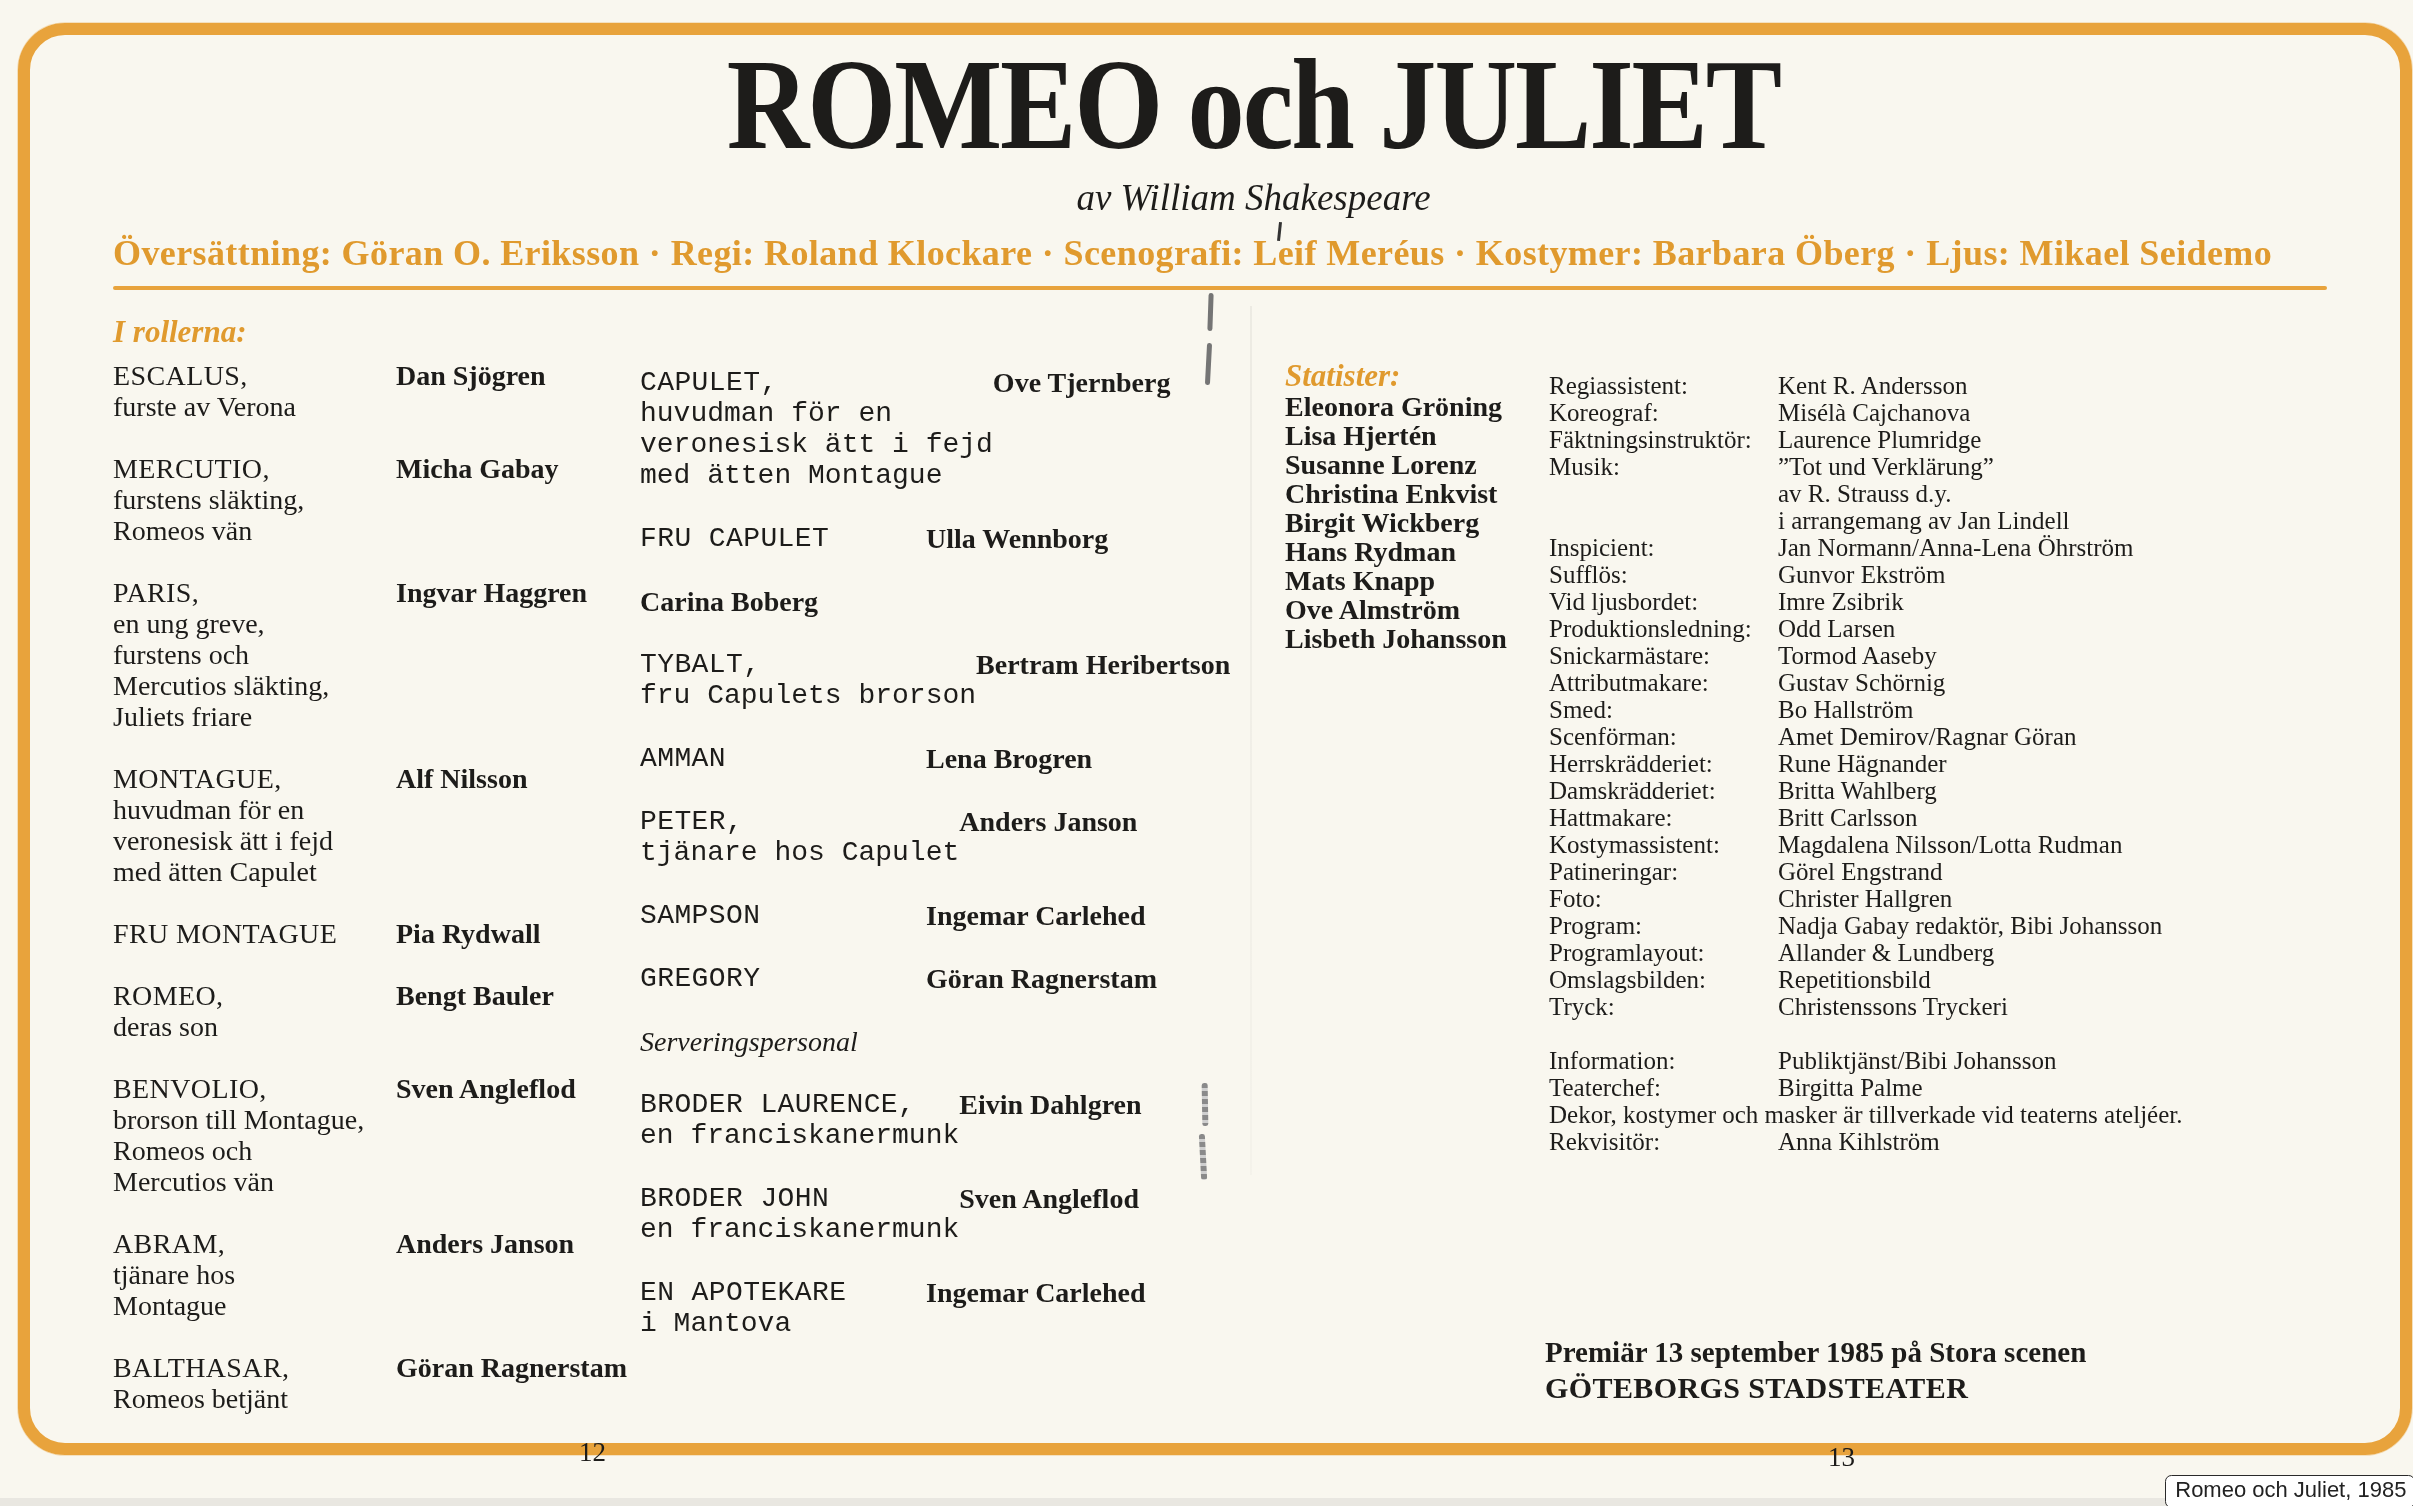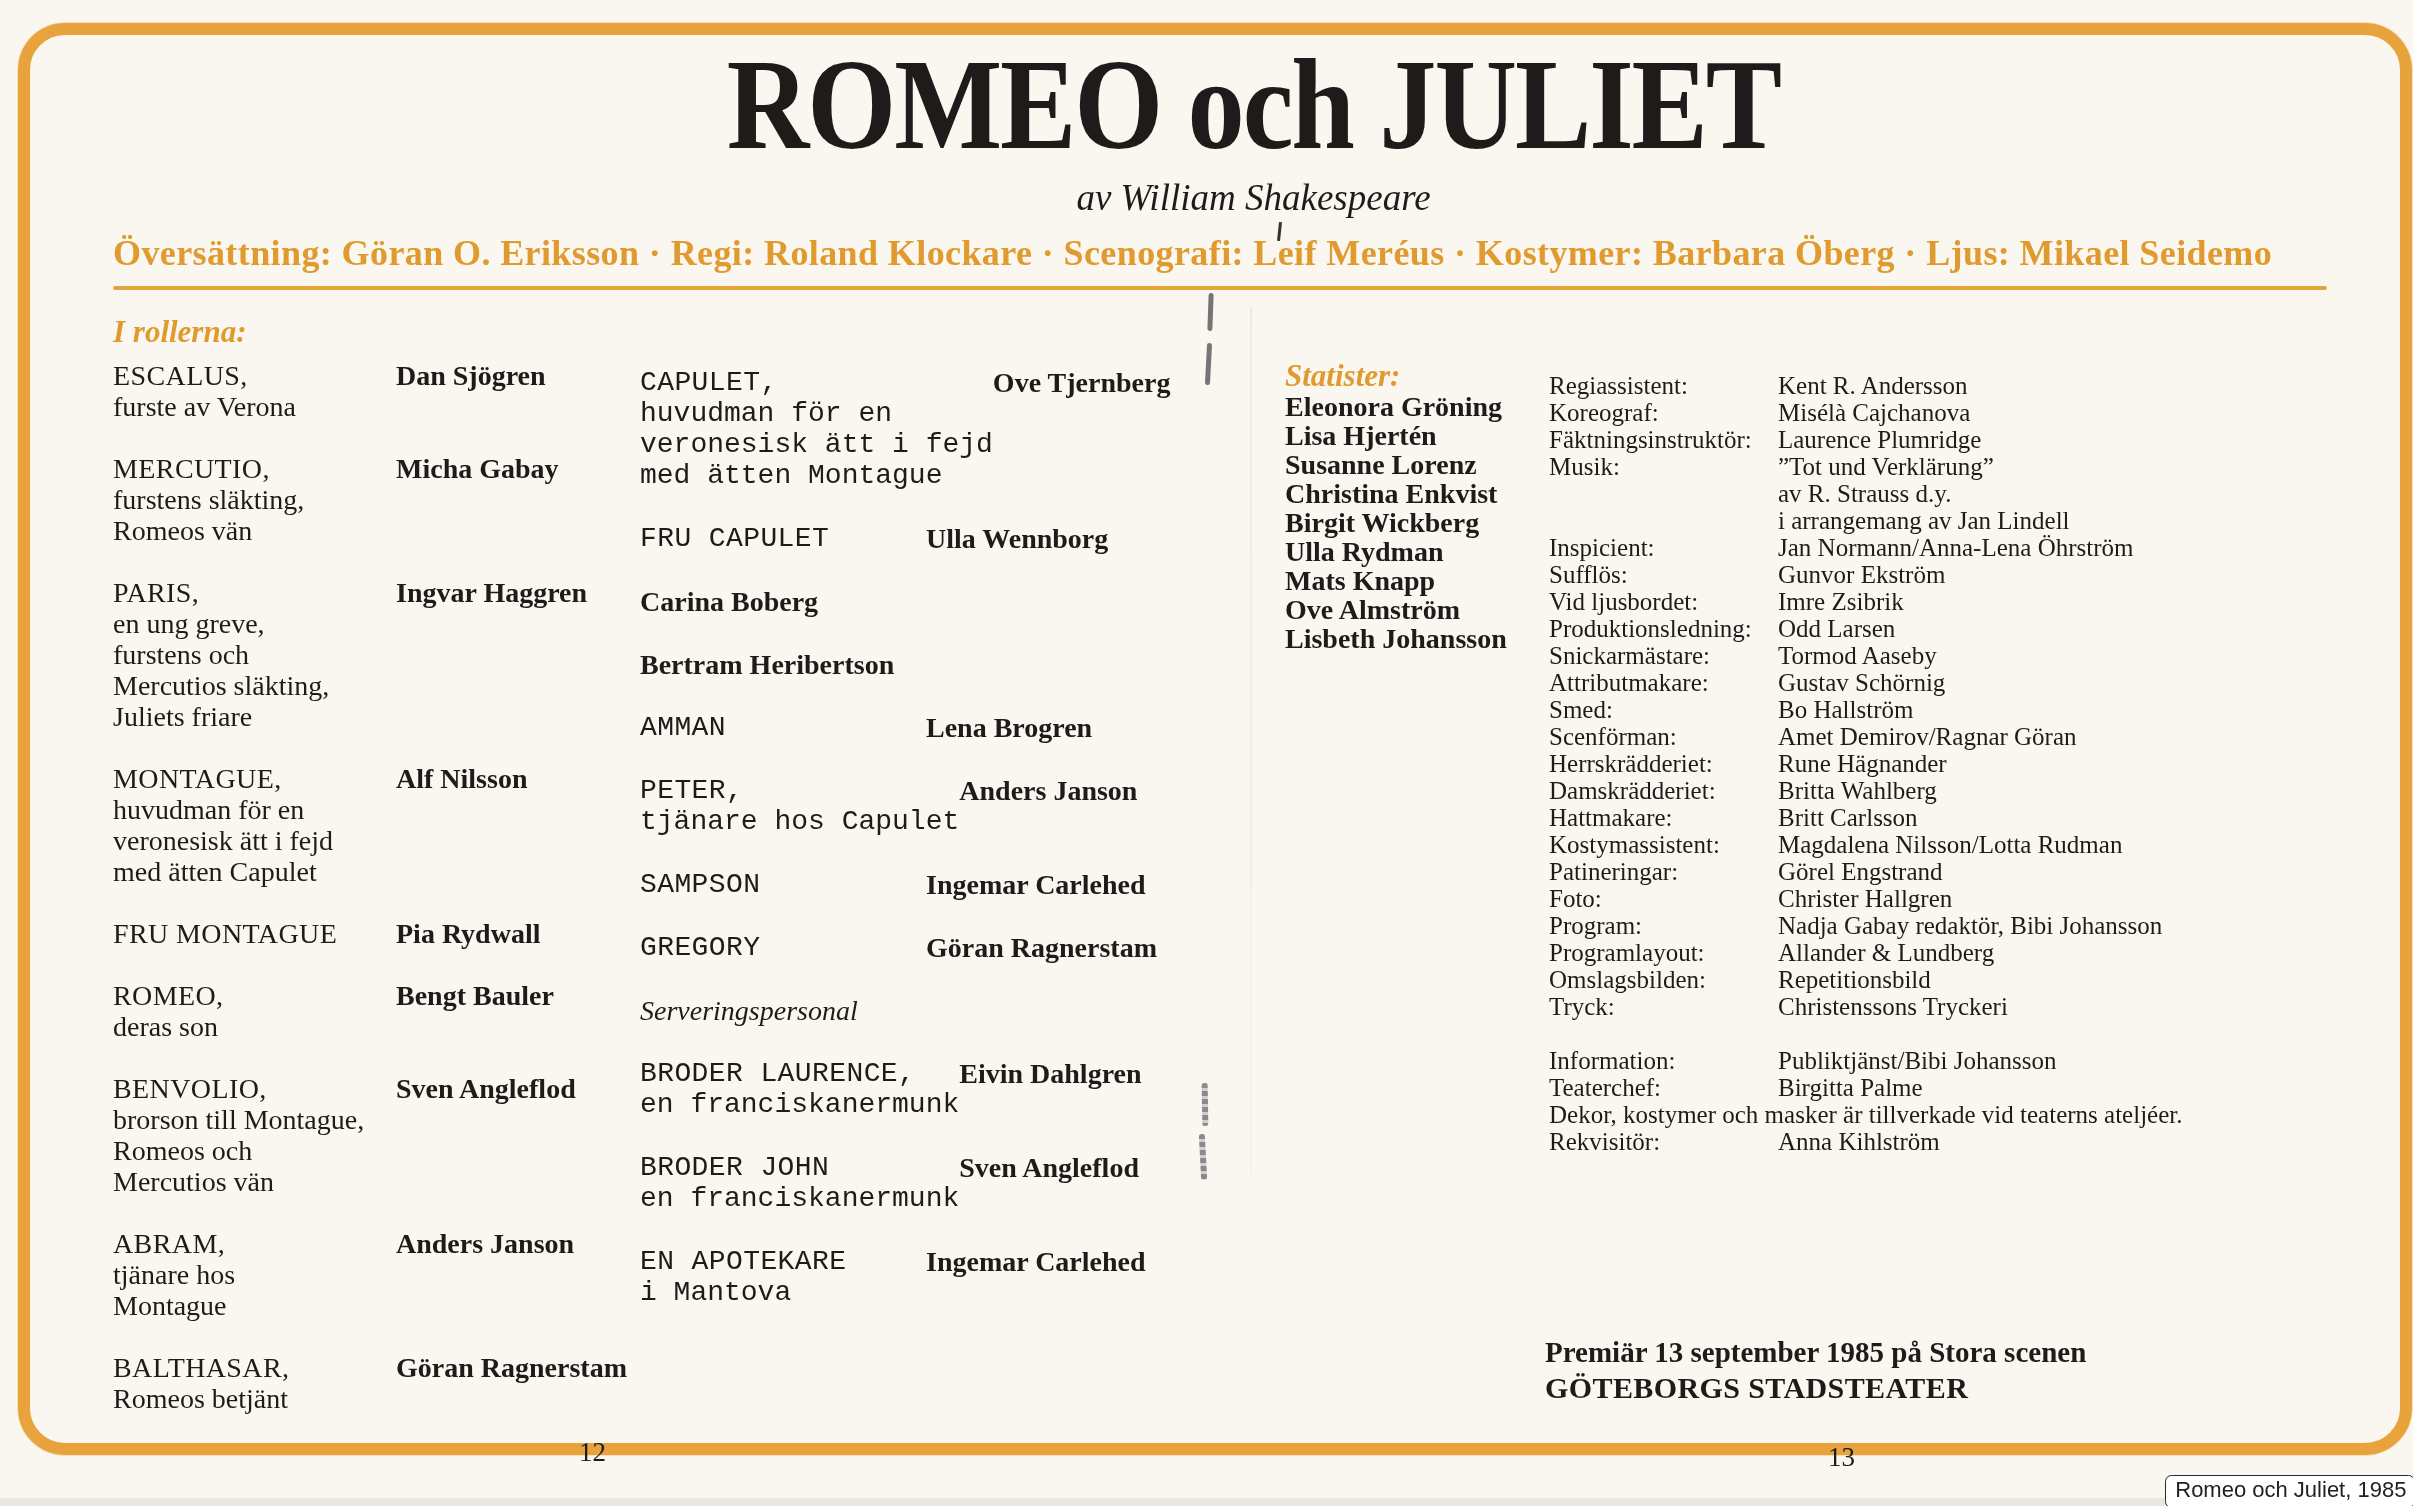"Ulla Rydman" div.statist-name { text: Ulla -> Hans }
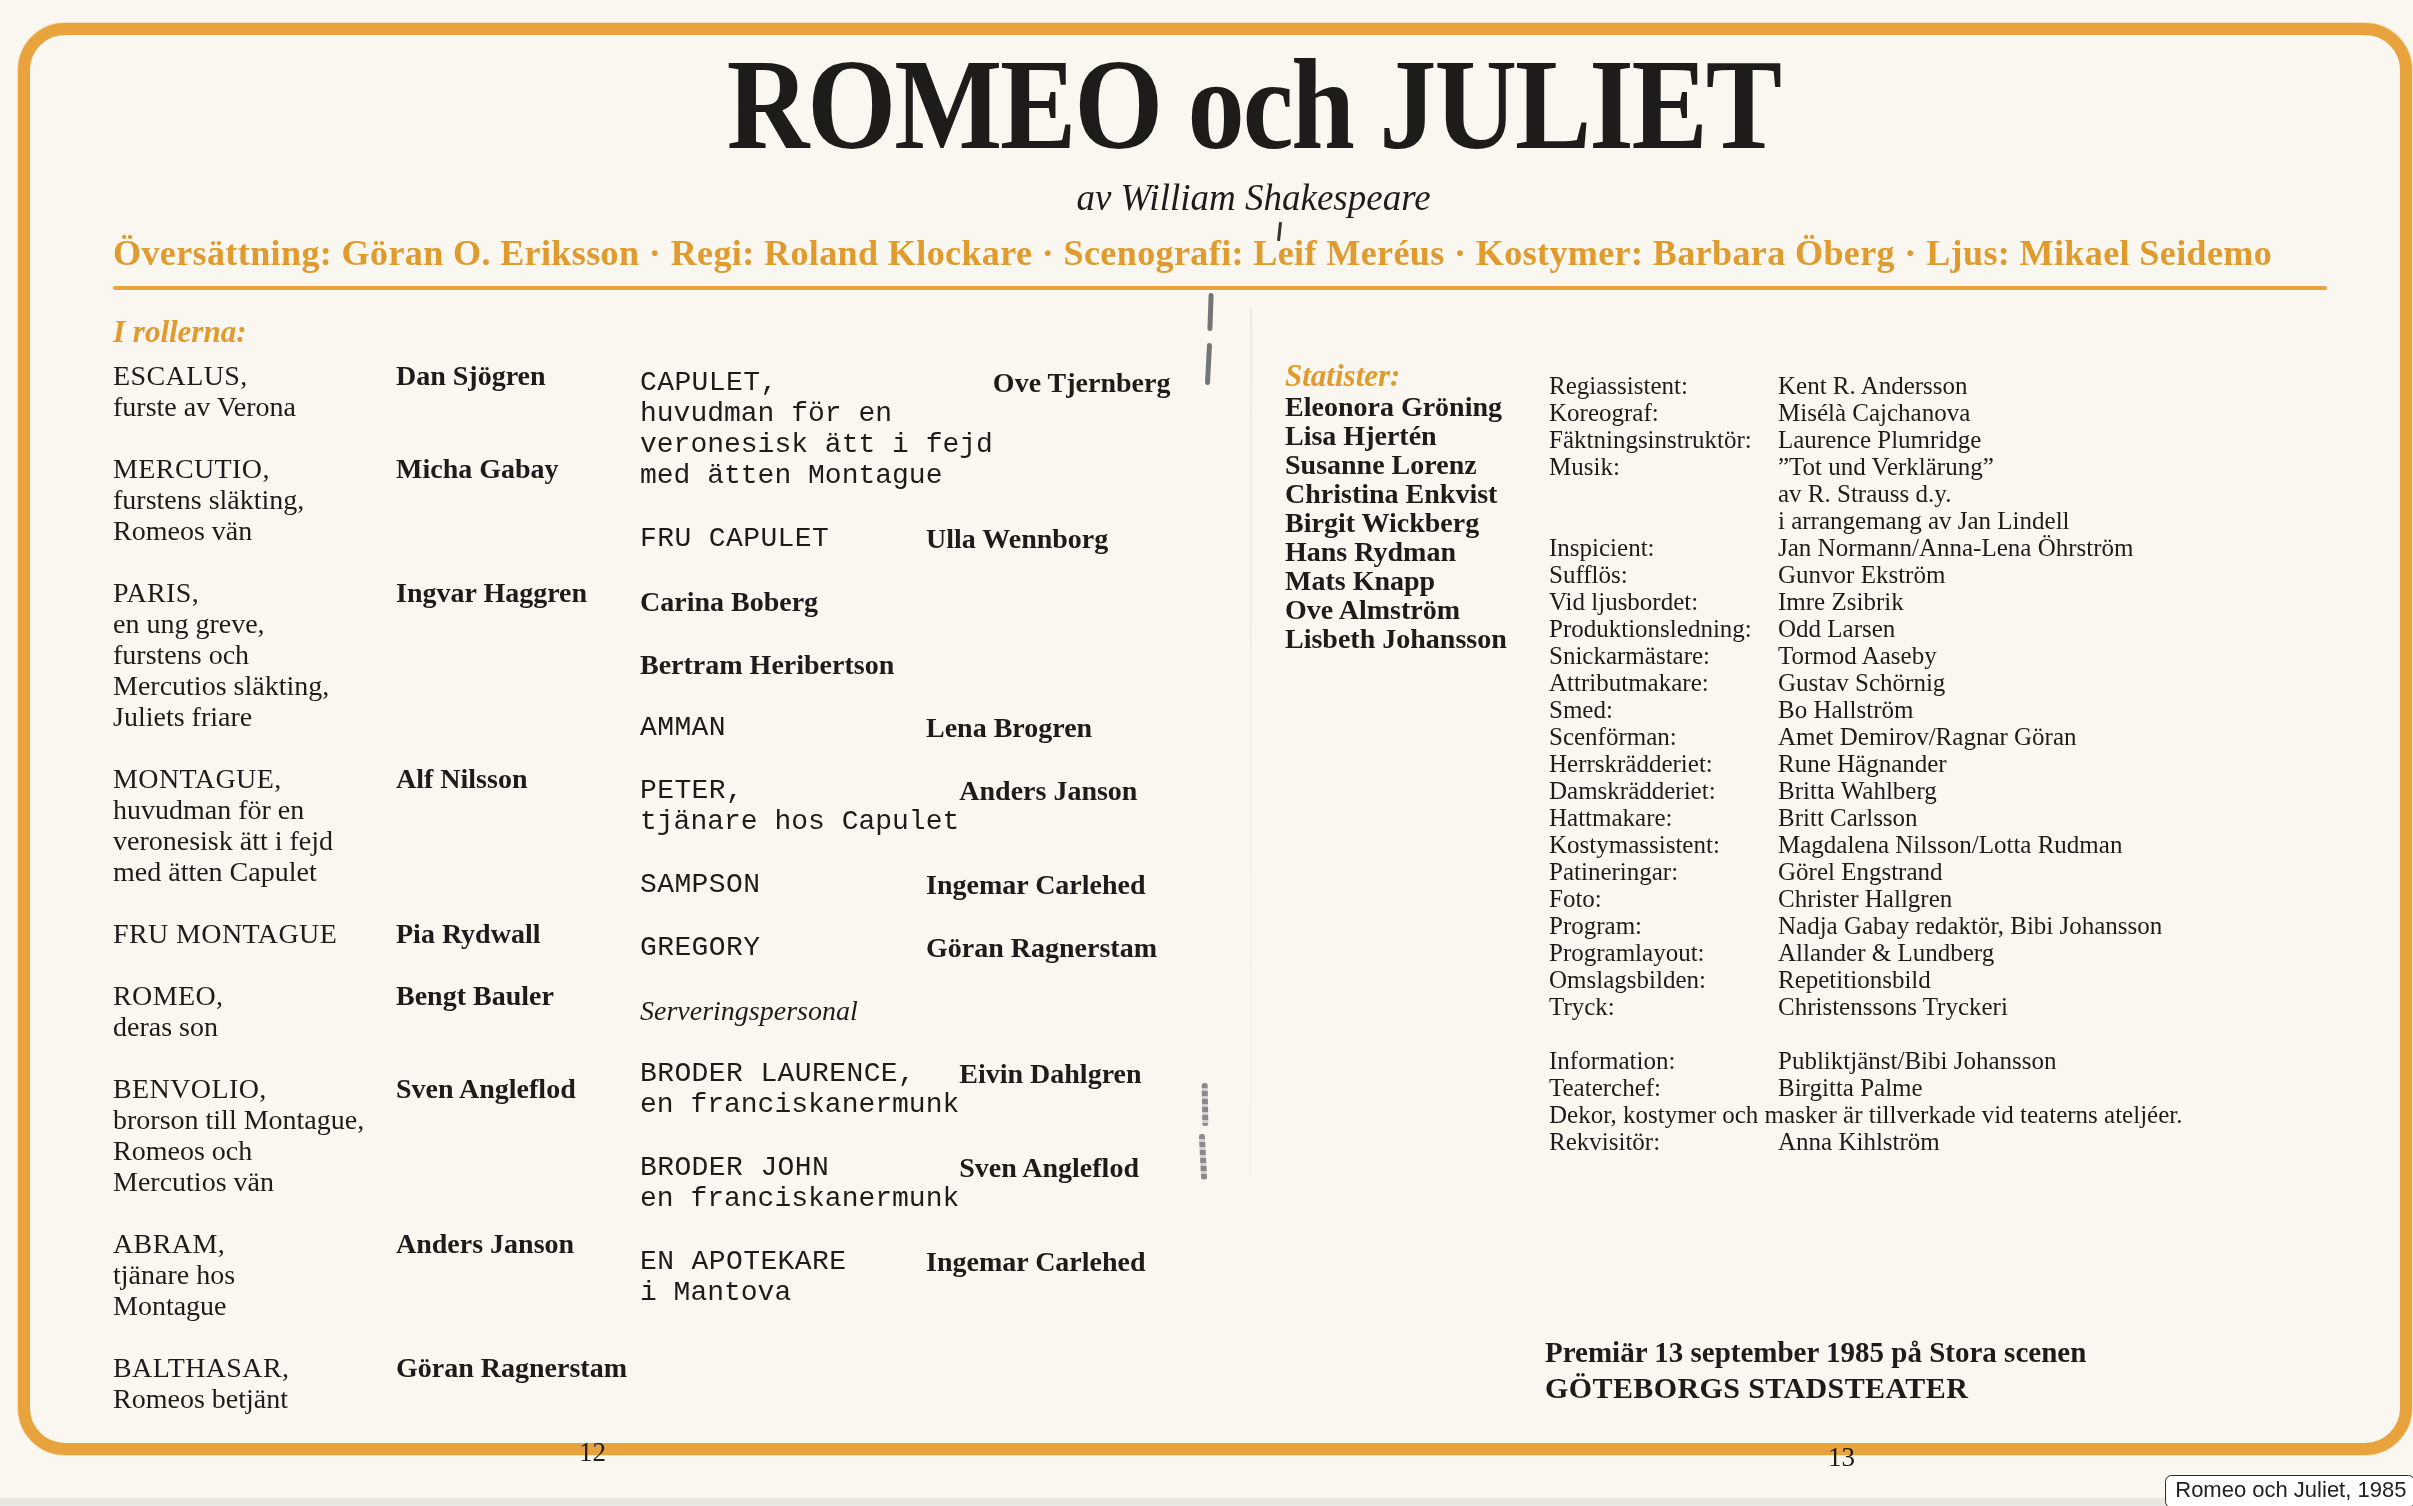"TYBALT," div.role-cell { html: none -> <div> <div>TYBALT,</div> <div>fru Capulets brorson</div> </div> }
